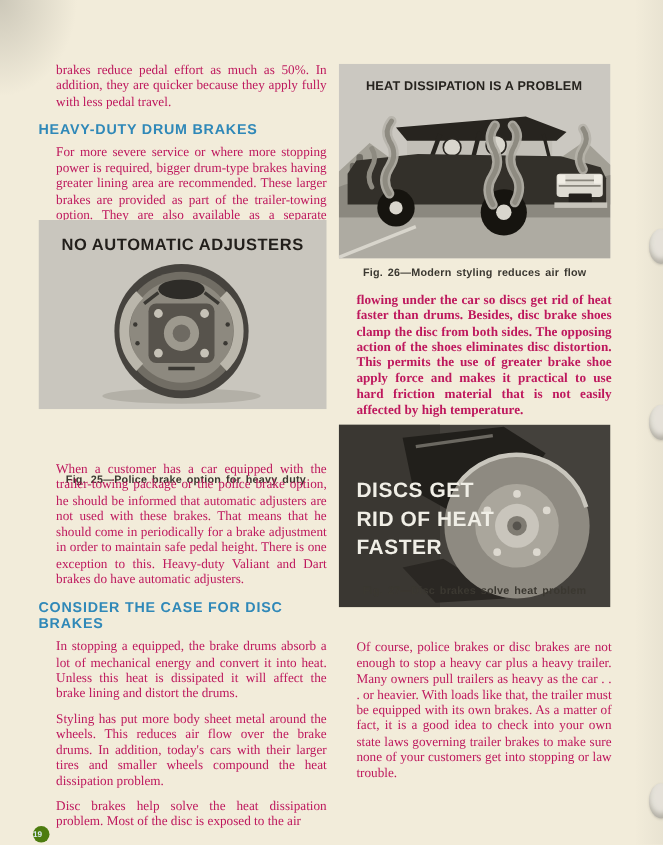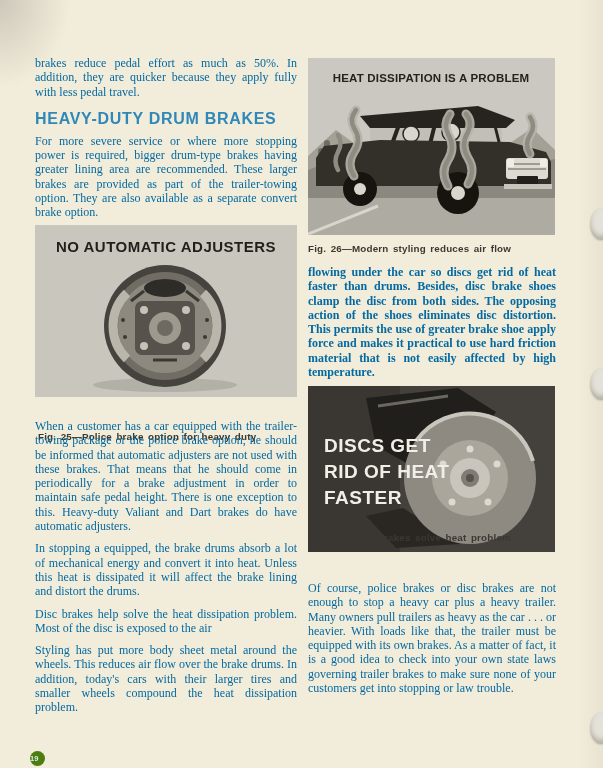"brakes reduce pedal effort as" p.body-text { color: #0369a1 -> #be185d; margin: 0 0 8px 0 -> 0 0 8px 16px }
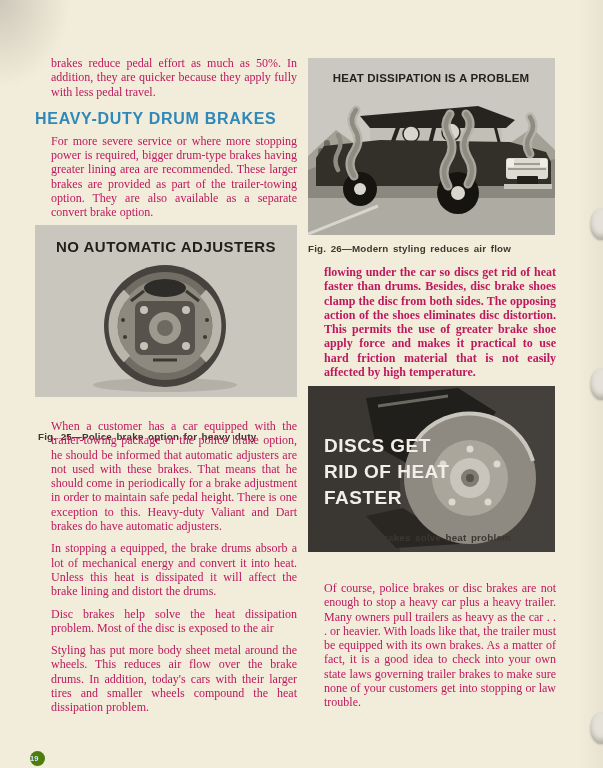"HEAVY-DUTY DRUM BRAKES" .sec-heading { font-size: 16px -> 13px }
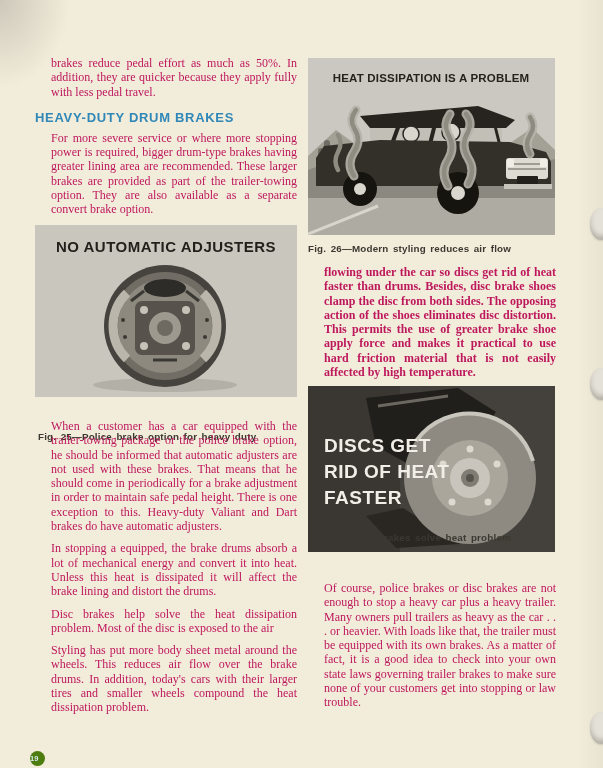"NO AUTOMATIC ADJUSTERS" #fig25 { top: 225px -> 200px }
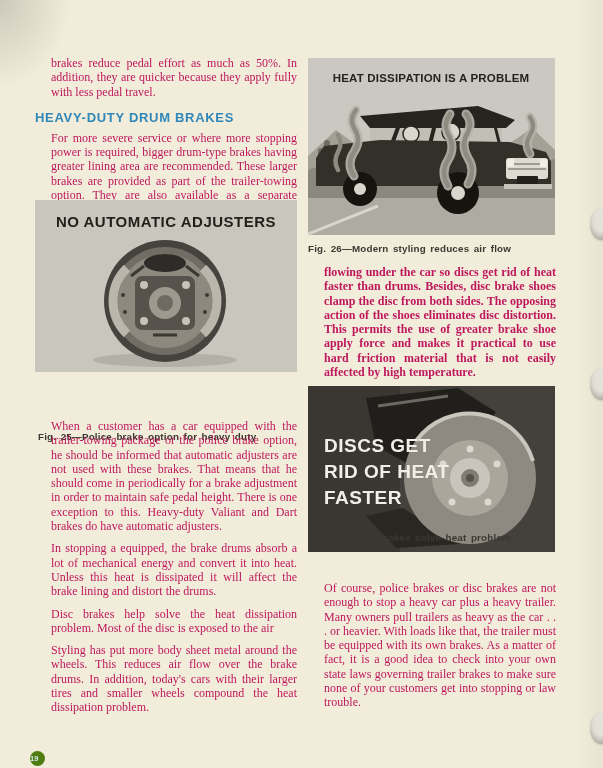"Fig. 26—Modern styling reduces air" .fig-caption { text-align: left -> center }
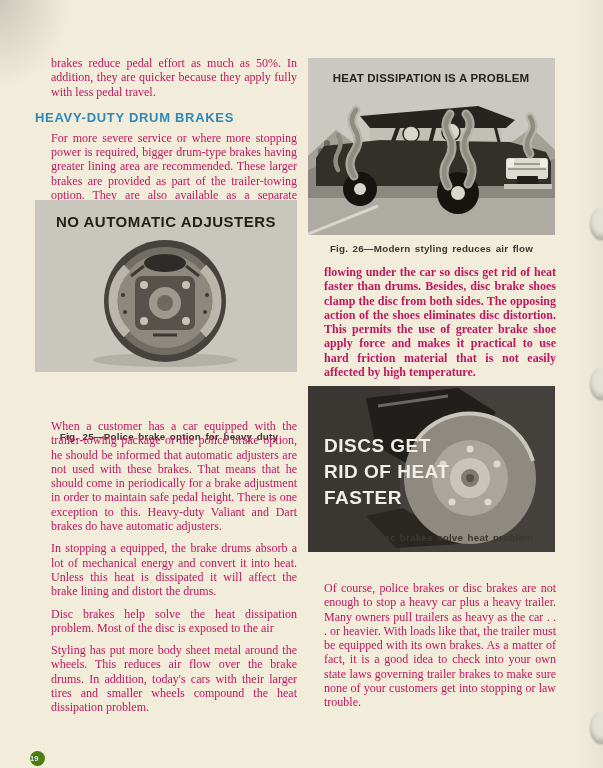"CONSIDER THE CASE FOR DISC" div.sec-heading { html: none -> <div>CONSIDER THE CASE FOR DISC BRAKES</div> }
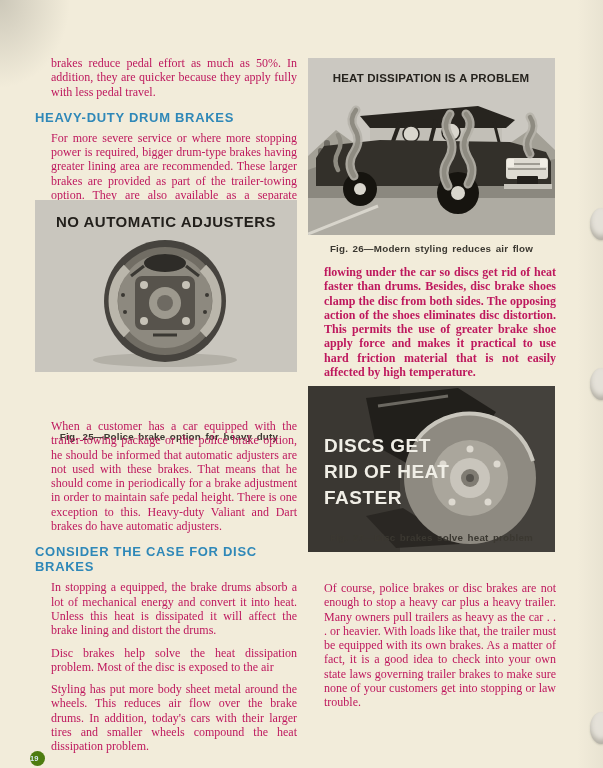"Disc brakes help solve the" p.body-text { order: before "Styling has put more body" -> after "Styling has put more body" }
